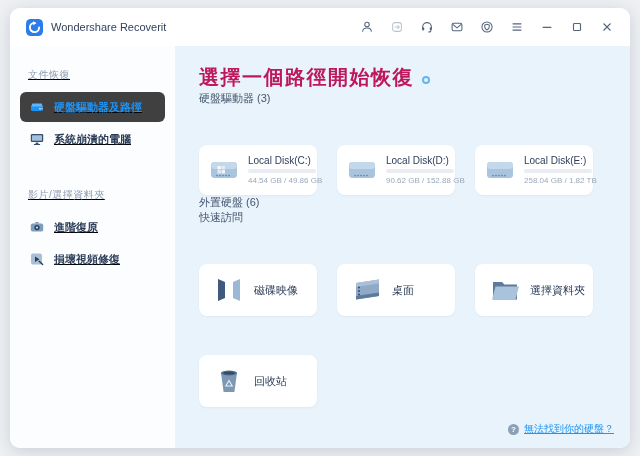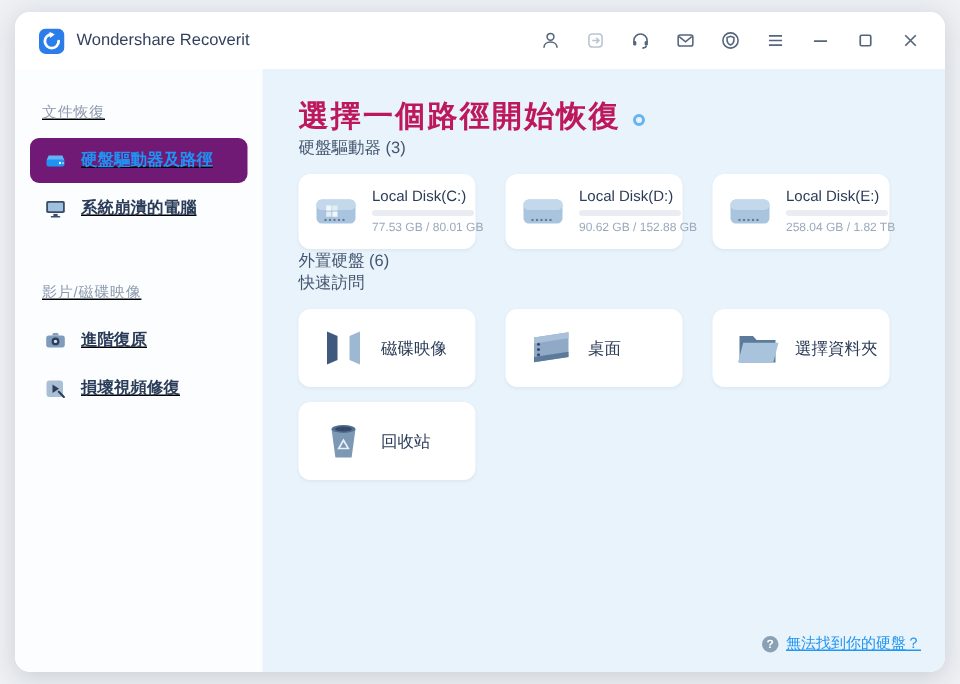"硬盤驅動器及路徑" .side-item.selected { background: #701a75 -> #404040 }
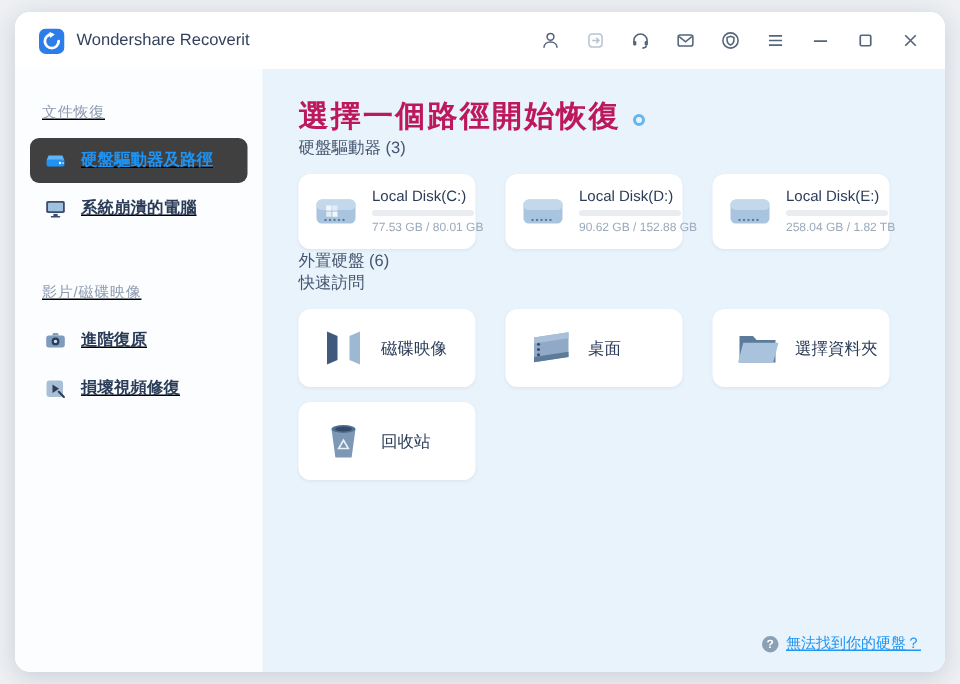"Local Disk(C:)" .card { margin-top: none -> 29px }
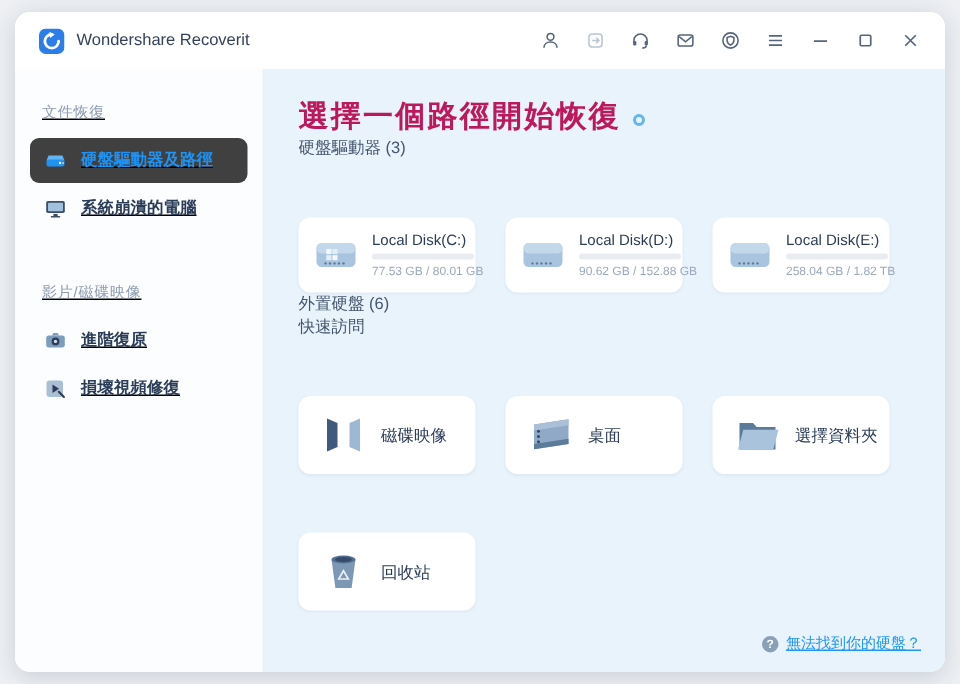"77.53 GB / 80.01 GB" span.drive-usage { text: 77.53 GB / 80.01 -> 44.54 GB / 49.86 }
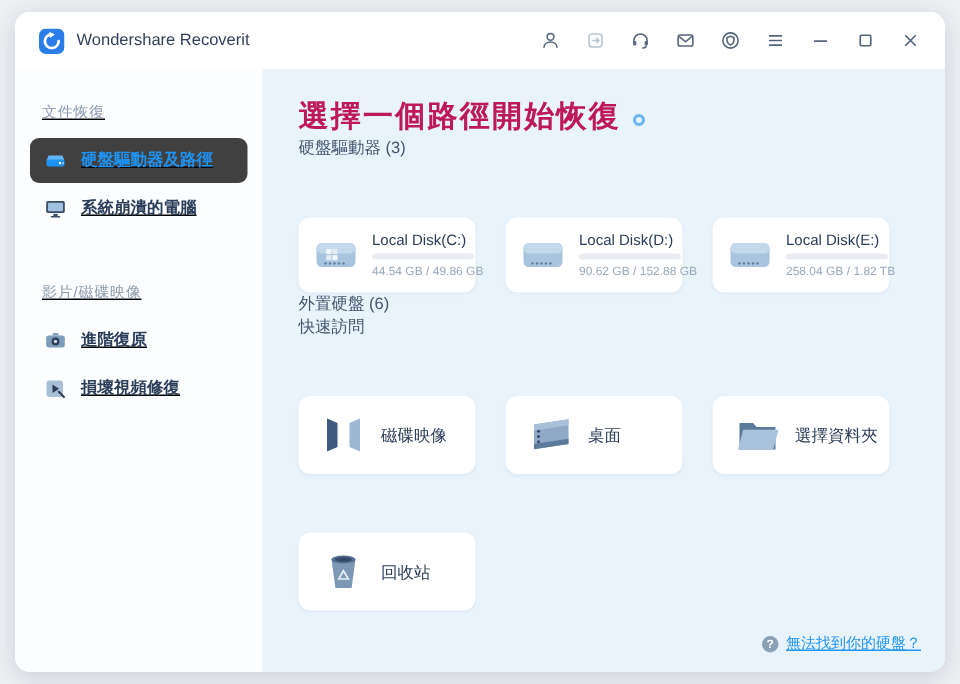"影片/磁碟映像" div.side-section-label { text: /磁碟映像 -> /選擇資料夾 }
